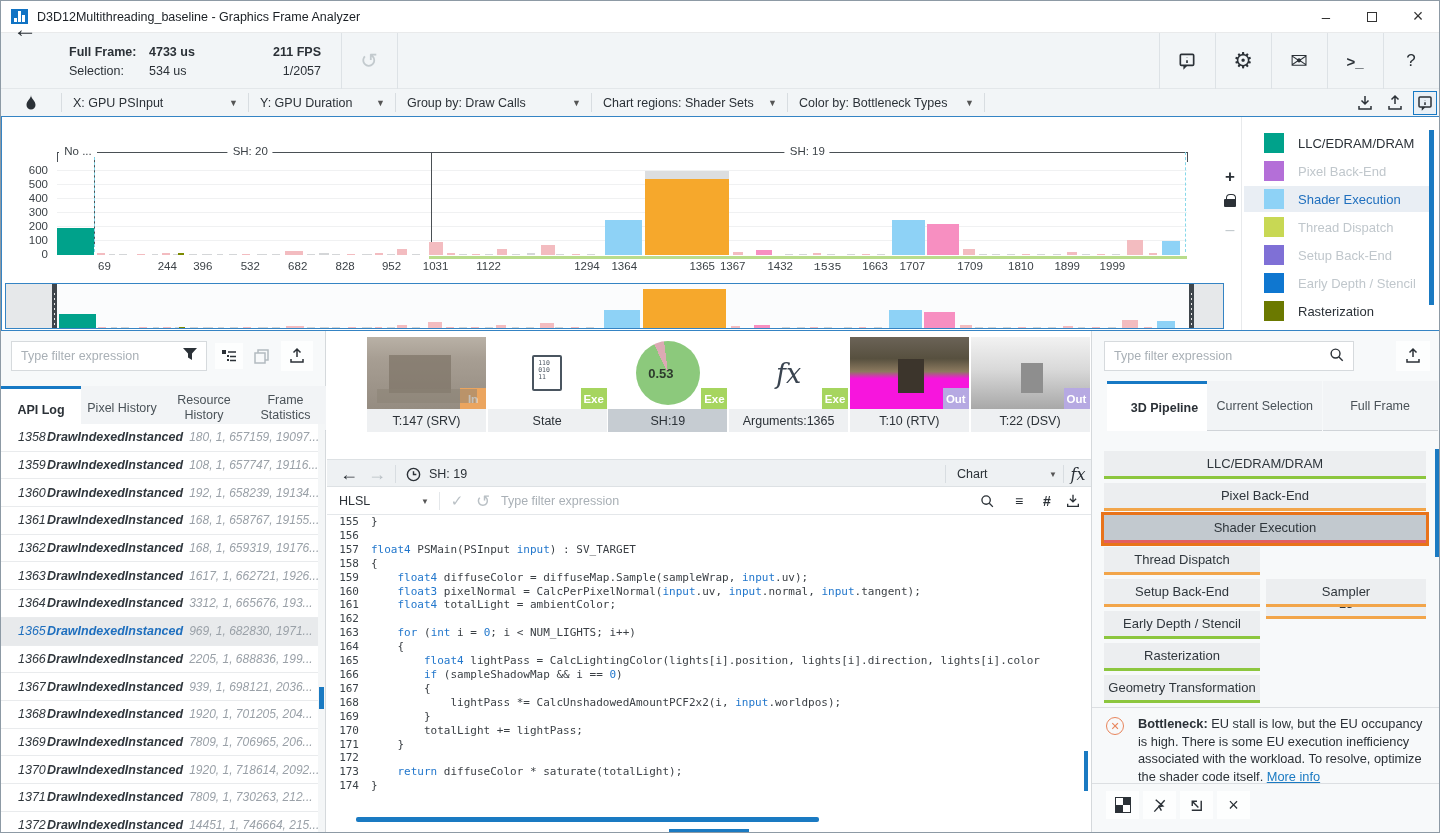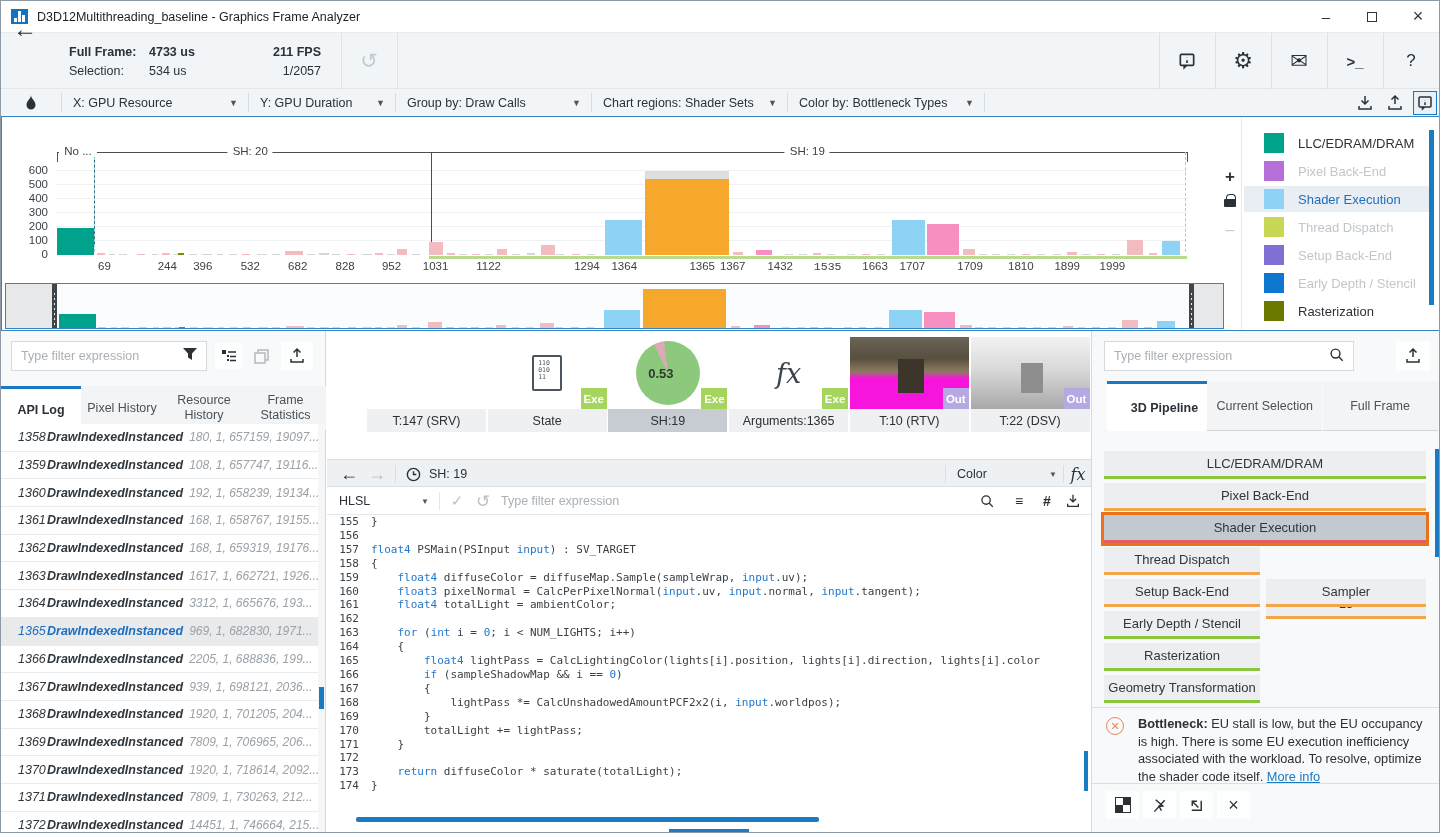"X: GPU Resource" span { text: Resource -> PSInput }
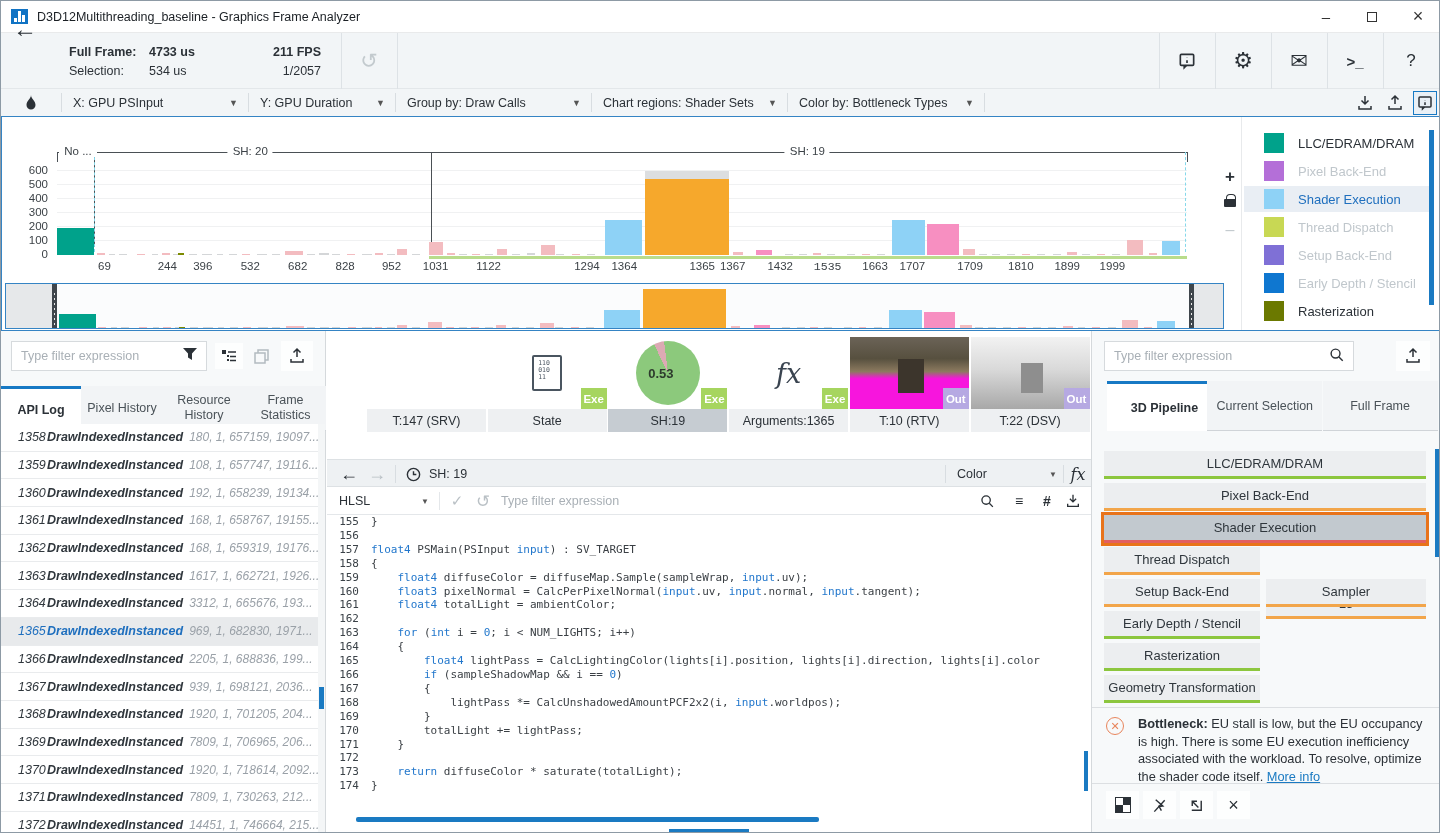"In" div.thumb { html: none -> <div> <div>In</div> </div> }
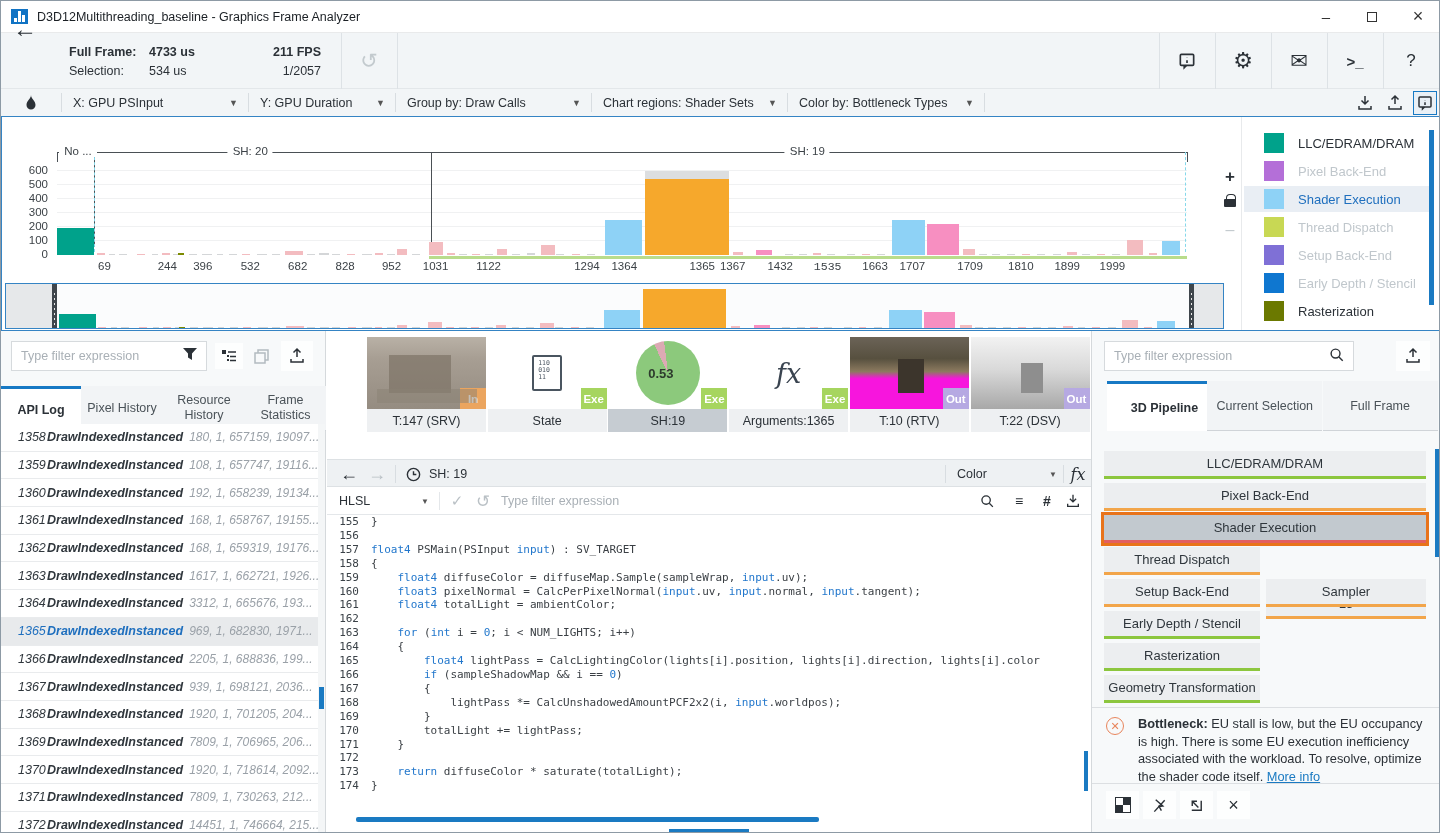"Color" div.hicon { text: Color -> Chart }
